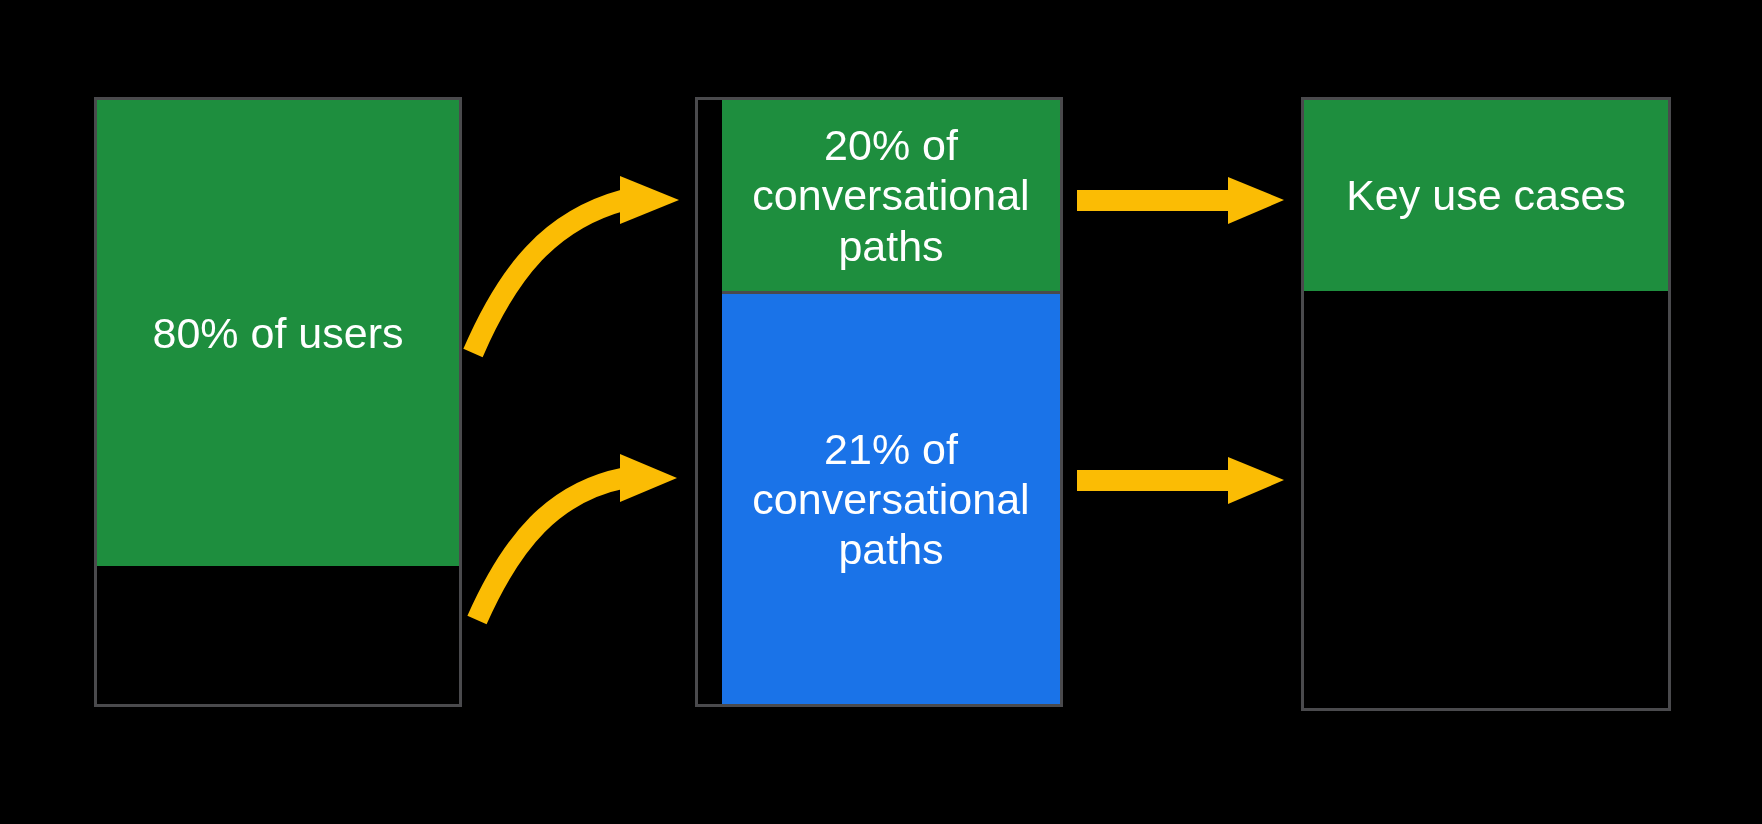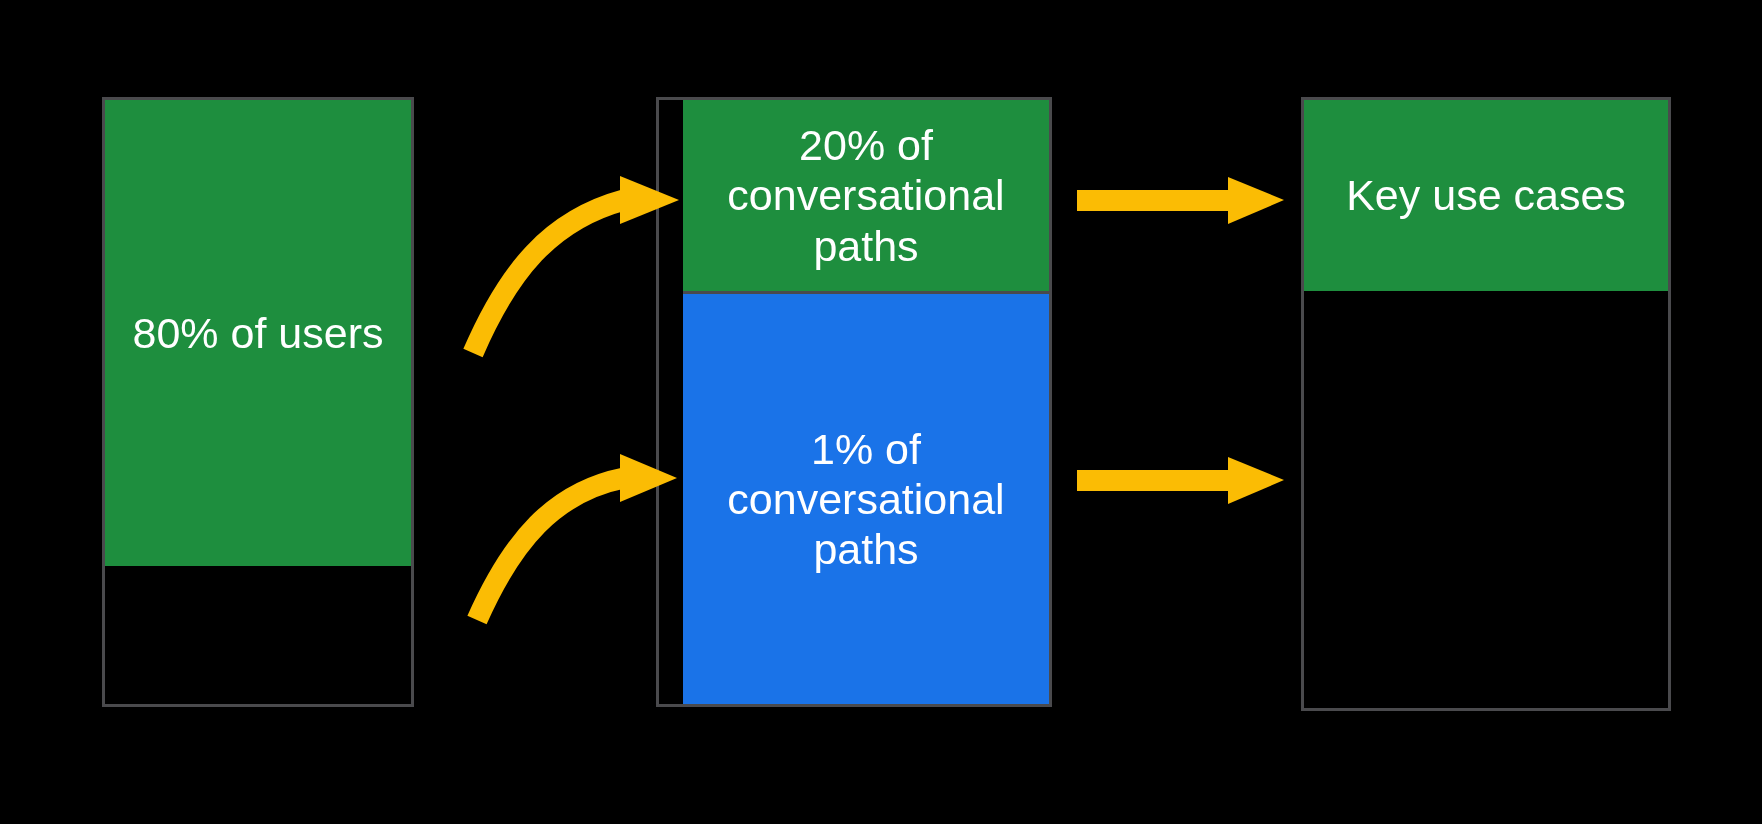"20% of" #bar-paths { left: 656px -> 695px; width: 396px -> 368px }
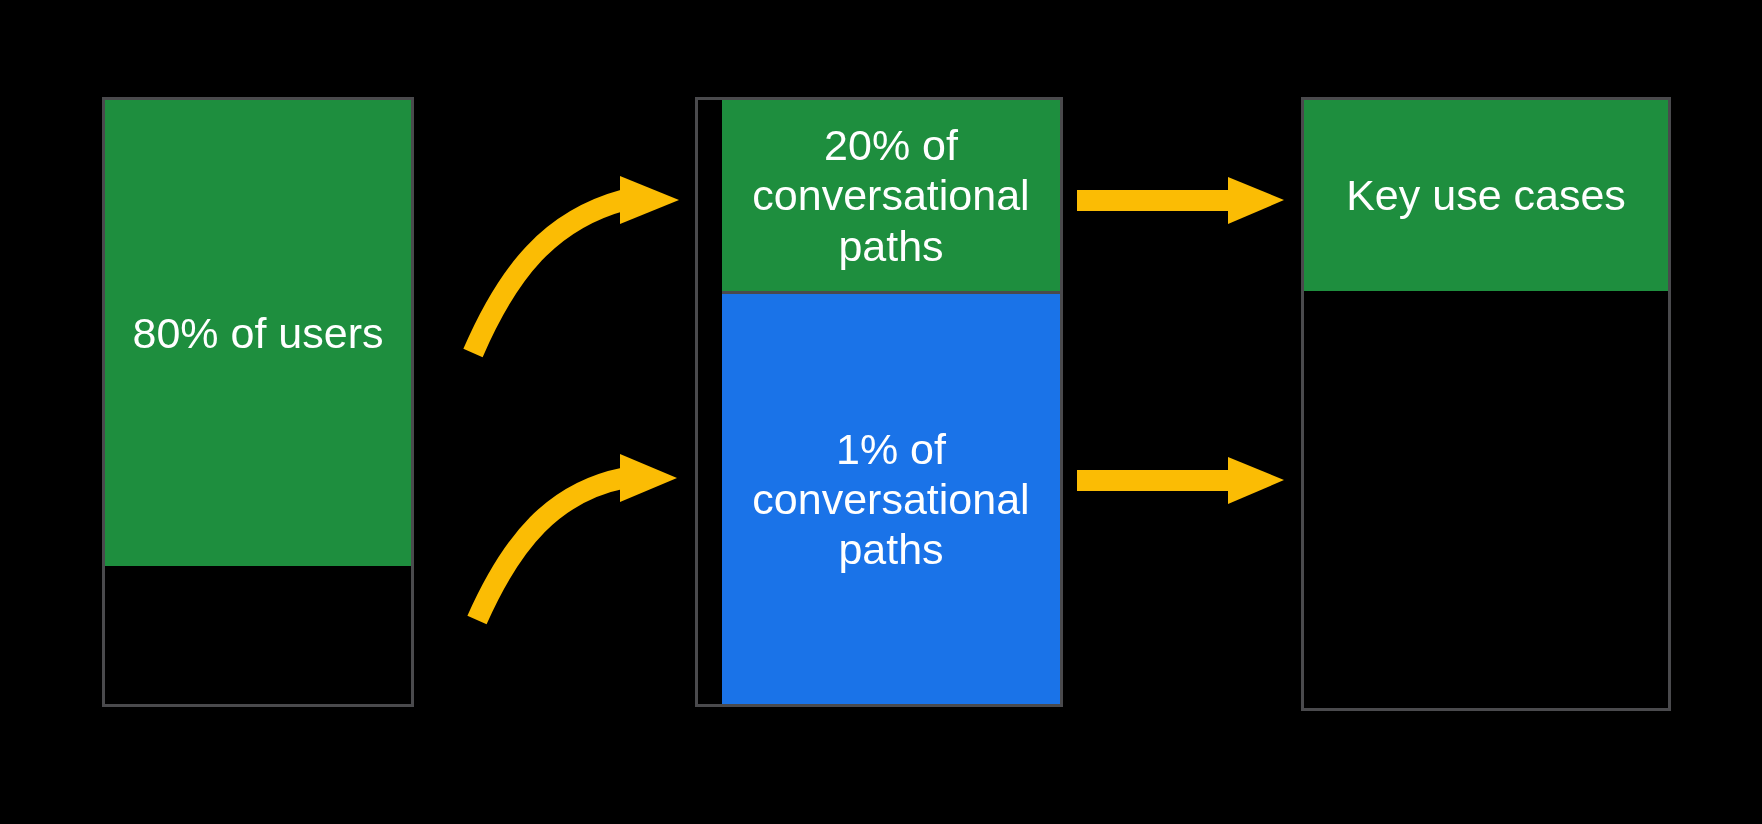"80% of users" #bar-users { left: 102px -> 94px; width: 312px -> 368px }
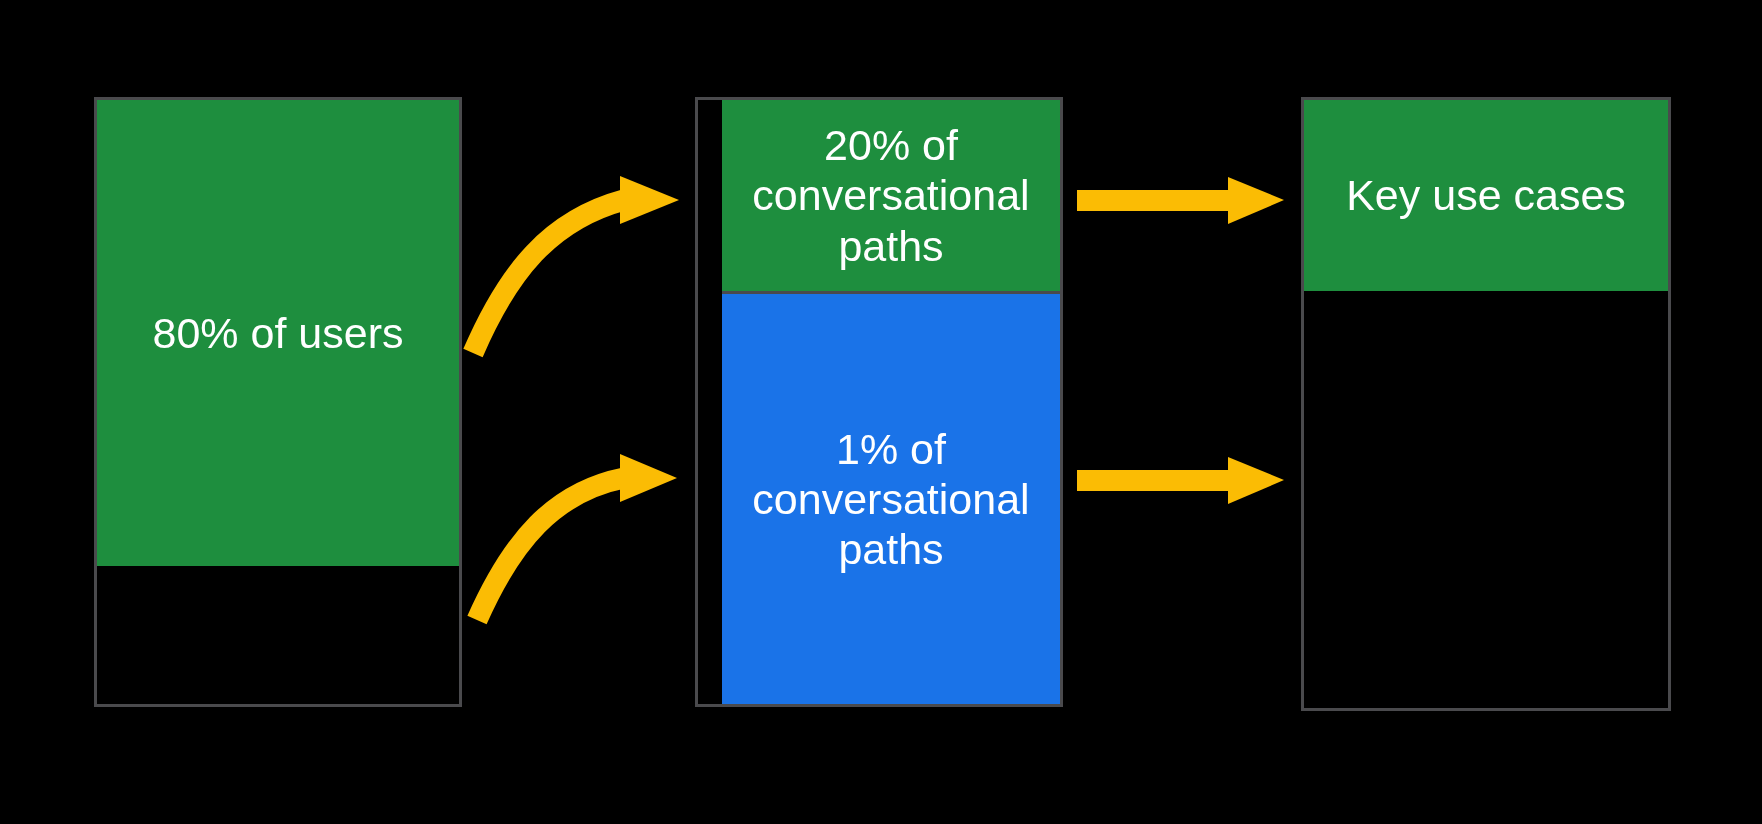"1% of" div.label { text: 1% -> 21% }
